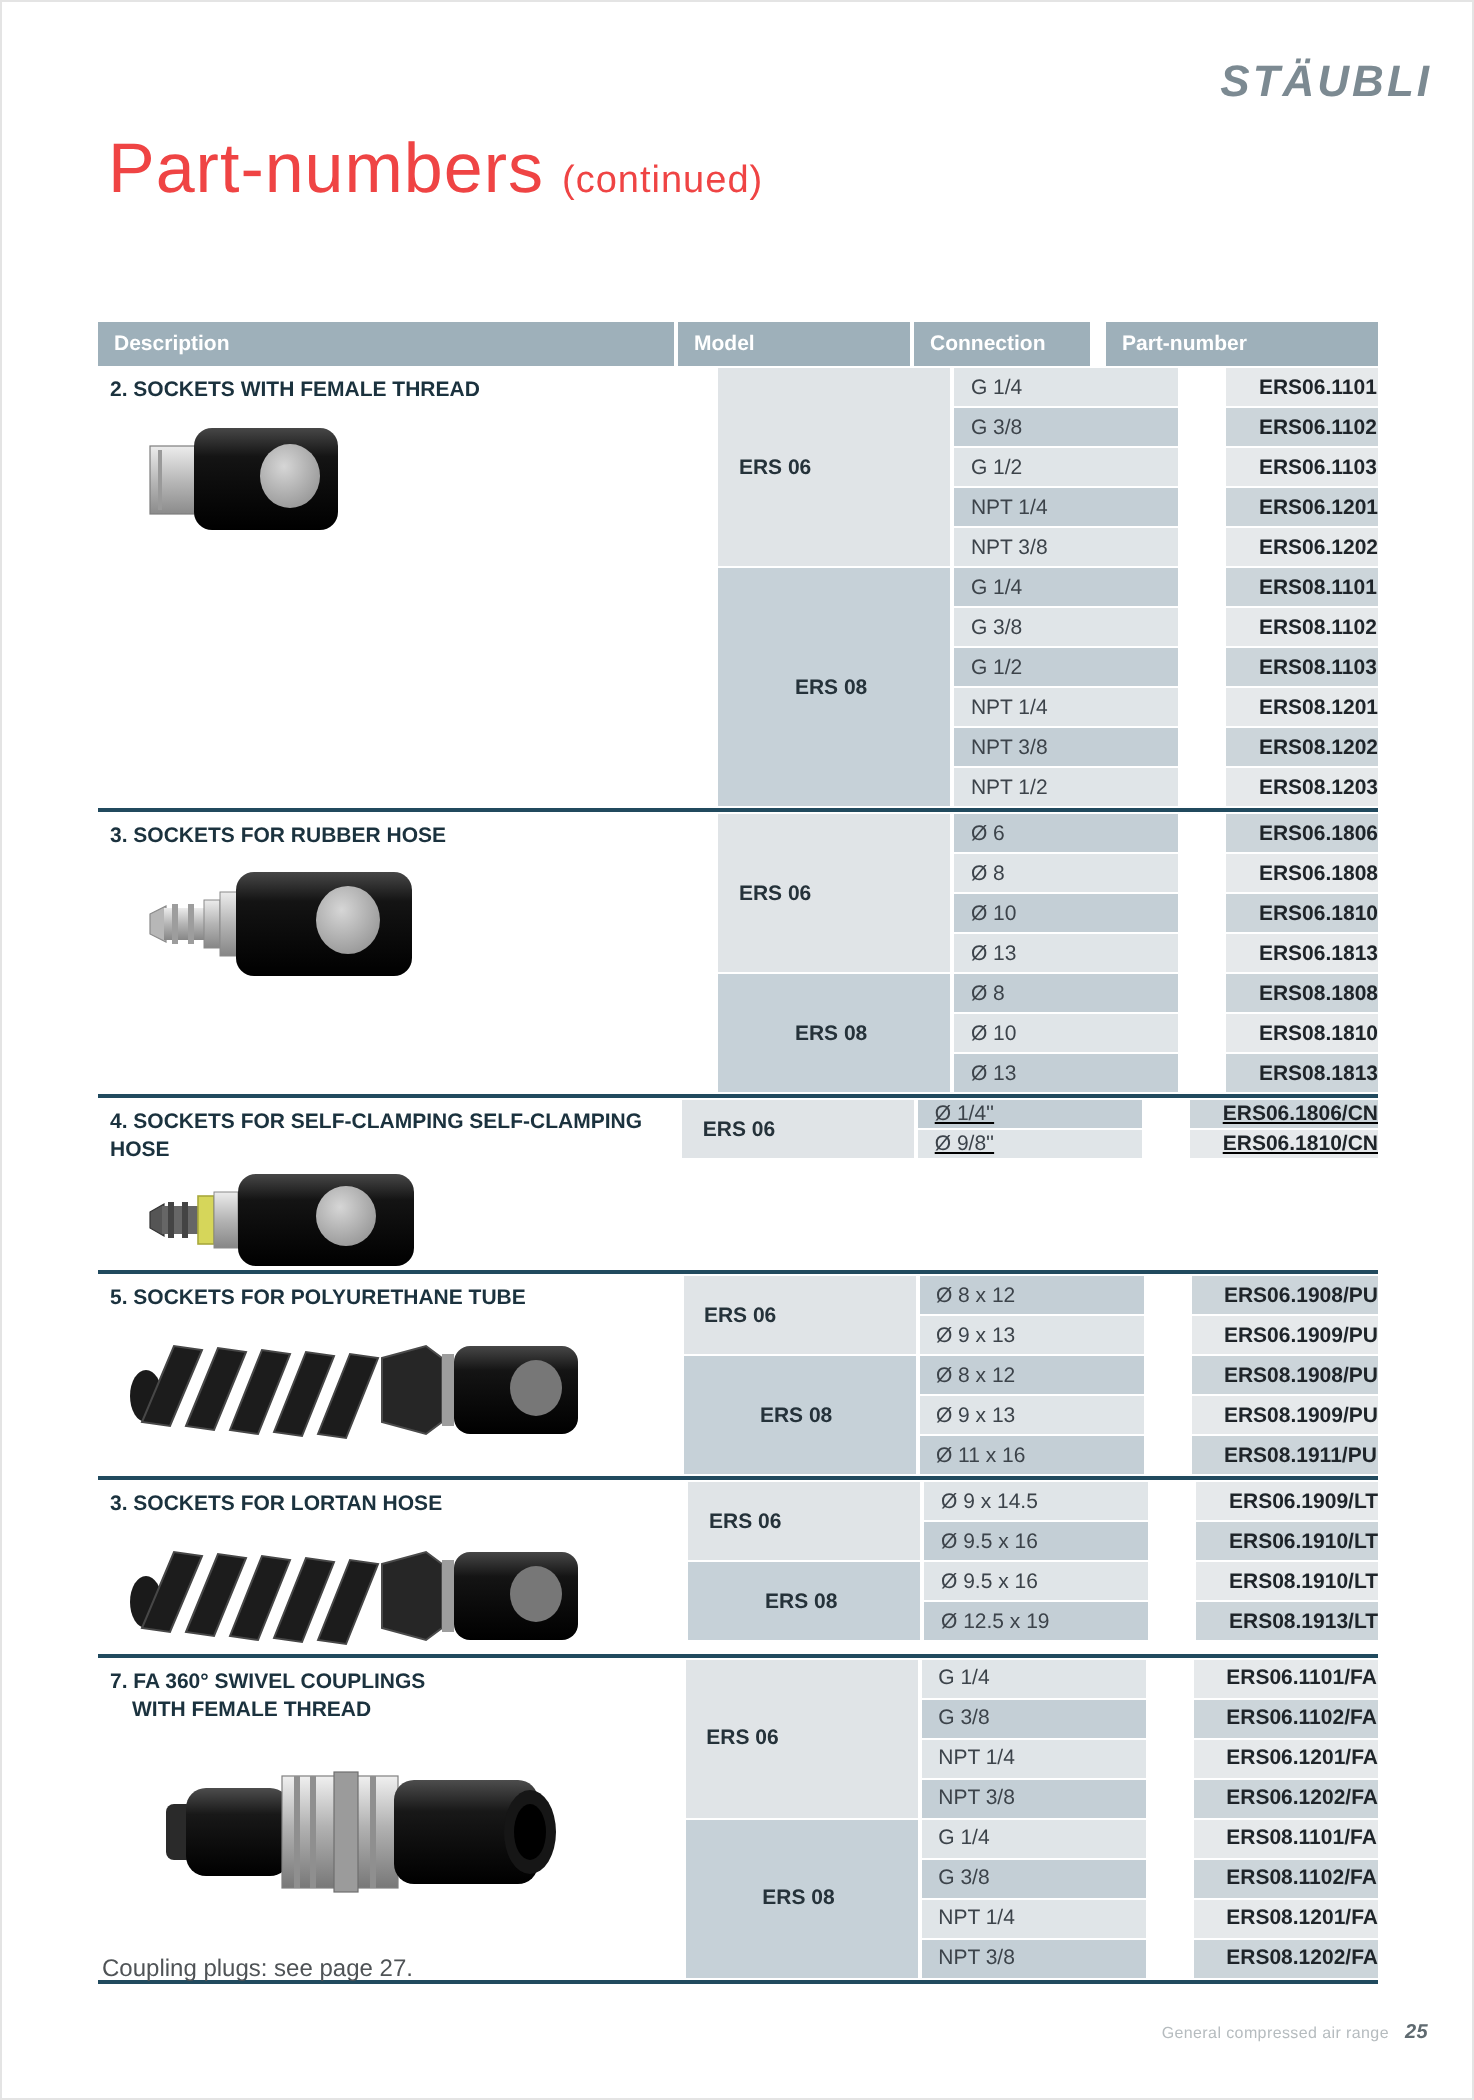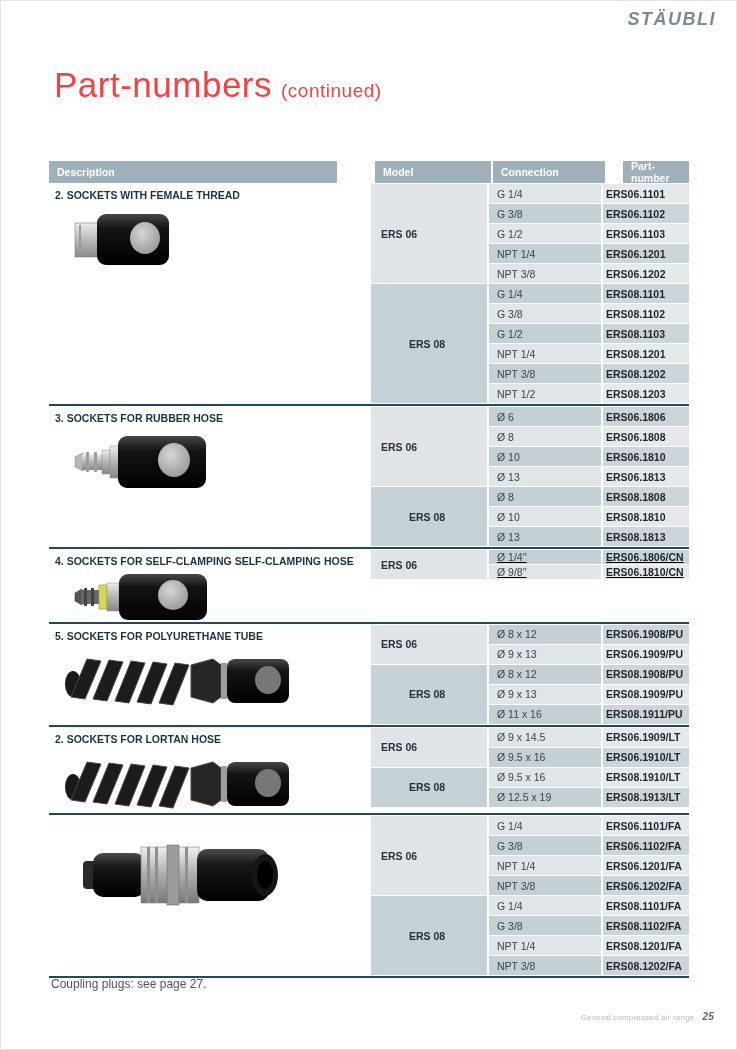"STÄUBLI" .logo { font-size: 18px -> 22px; top: 8px -> 27px }
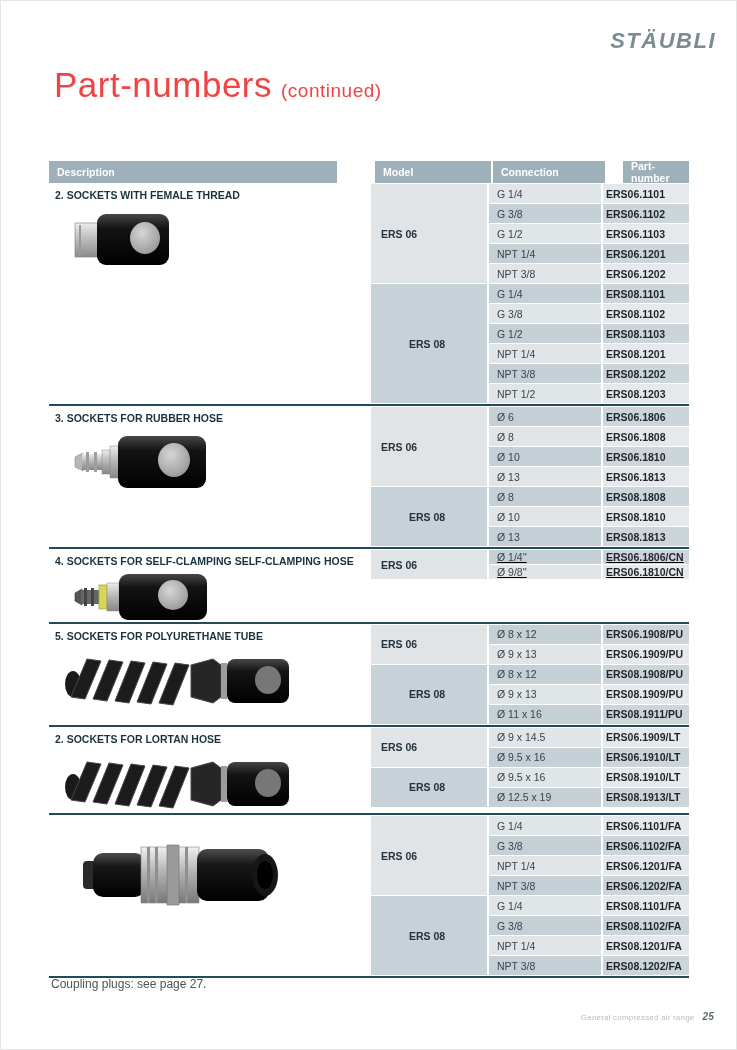"Model" .th-model { margin-left: 36px -> none }
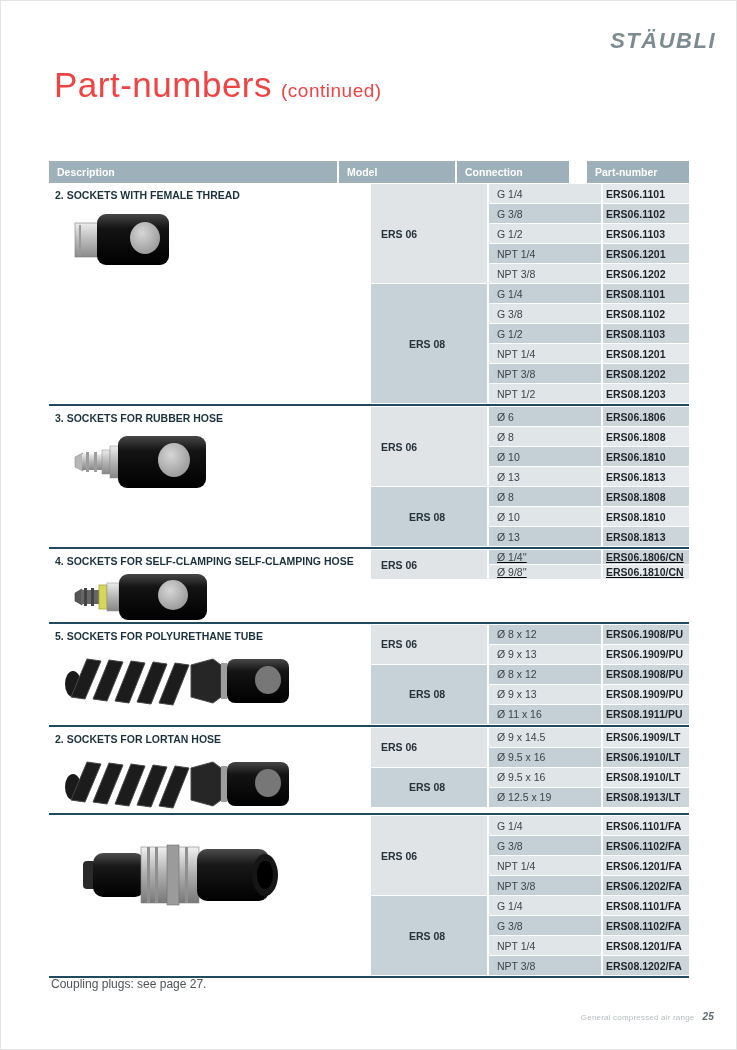"Connection" .th-conn { margin-right: 18px -> 8px; width: 112px -> 88px }
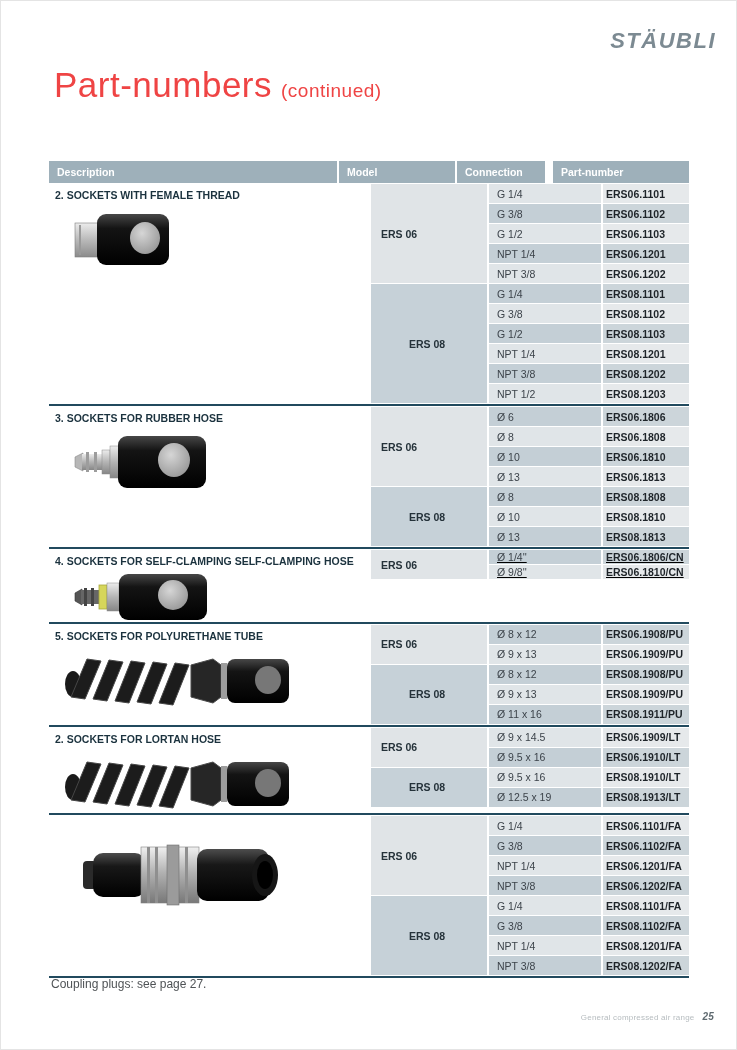"ERS06.1101" .part-cell { margin-left: none -> 22px; padding-left: 3px -> 16px }
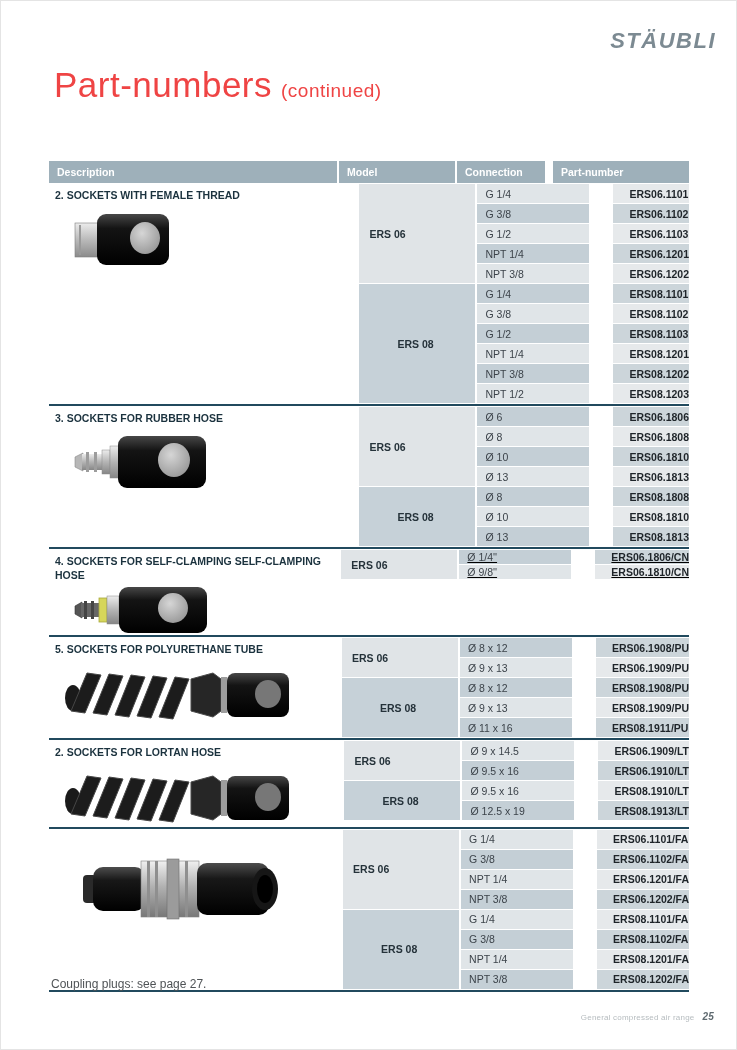"2. SOCKETS FOR LORTAN HOSE" div.sec-title { text: 2 -> 3 }
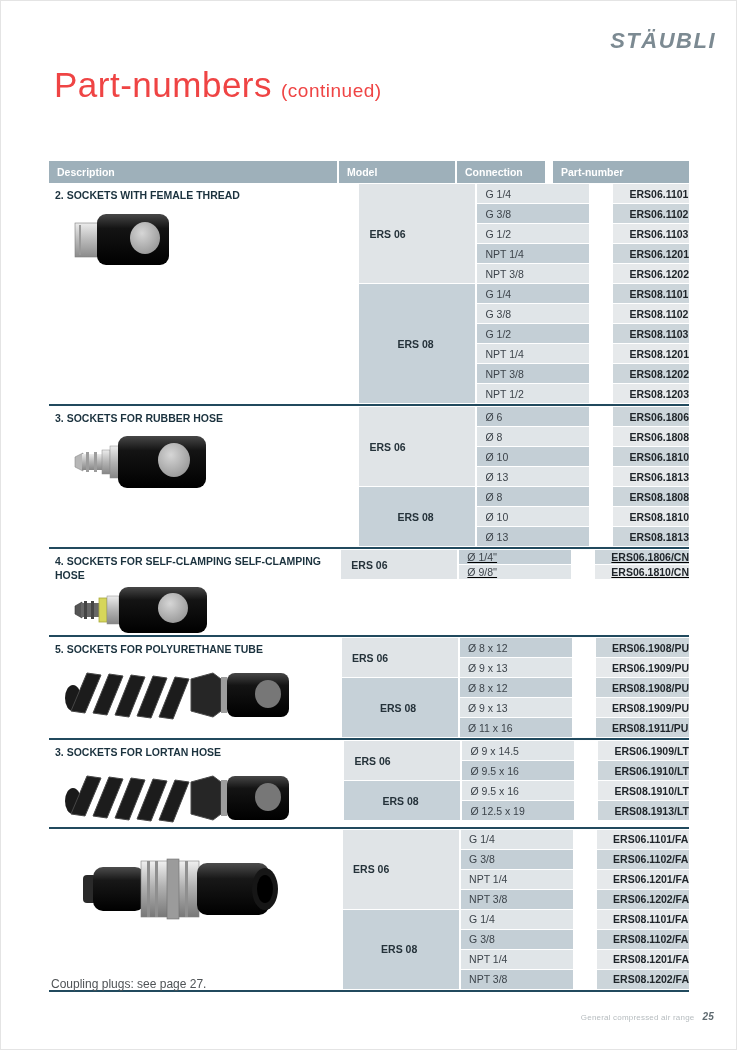"7. FA 360° SWIVEL COUPLINGS" div.sec-title { html: none -> <div>7. FA 360° SWIVEL COUPLINGS</div> }
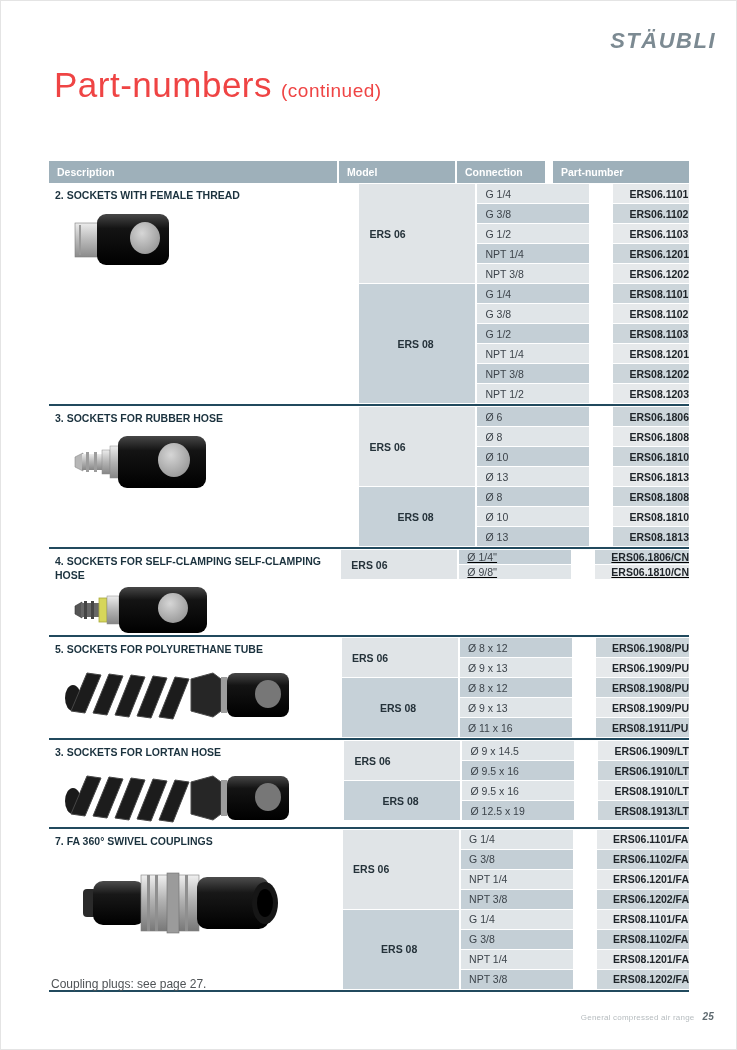"WITH FEMALE THREAD" div.sec-title { html: none -> <div>WITH FEMALE THREAD</div> }
